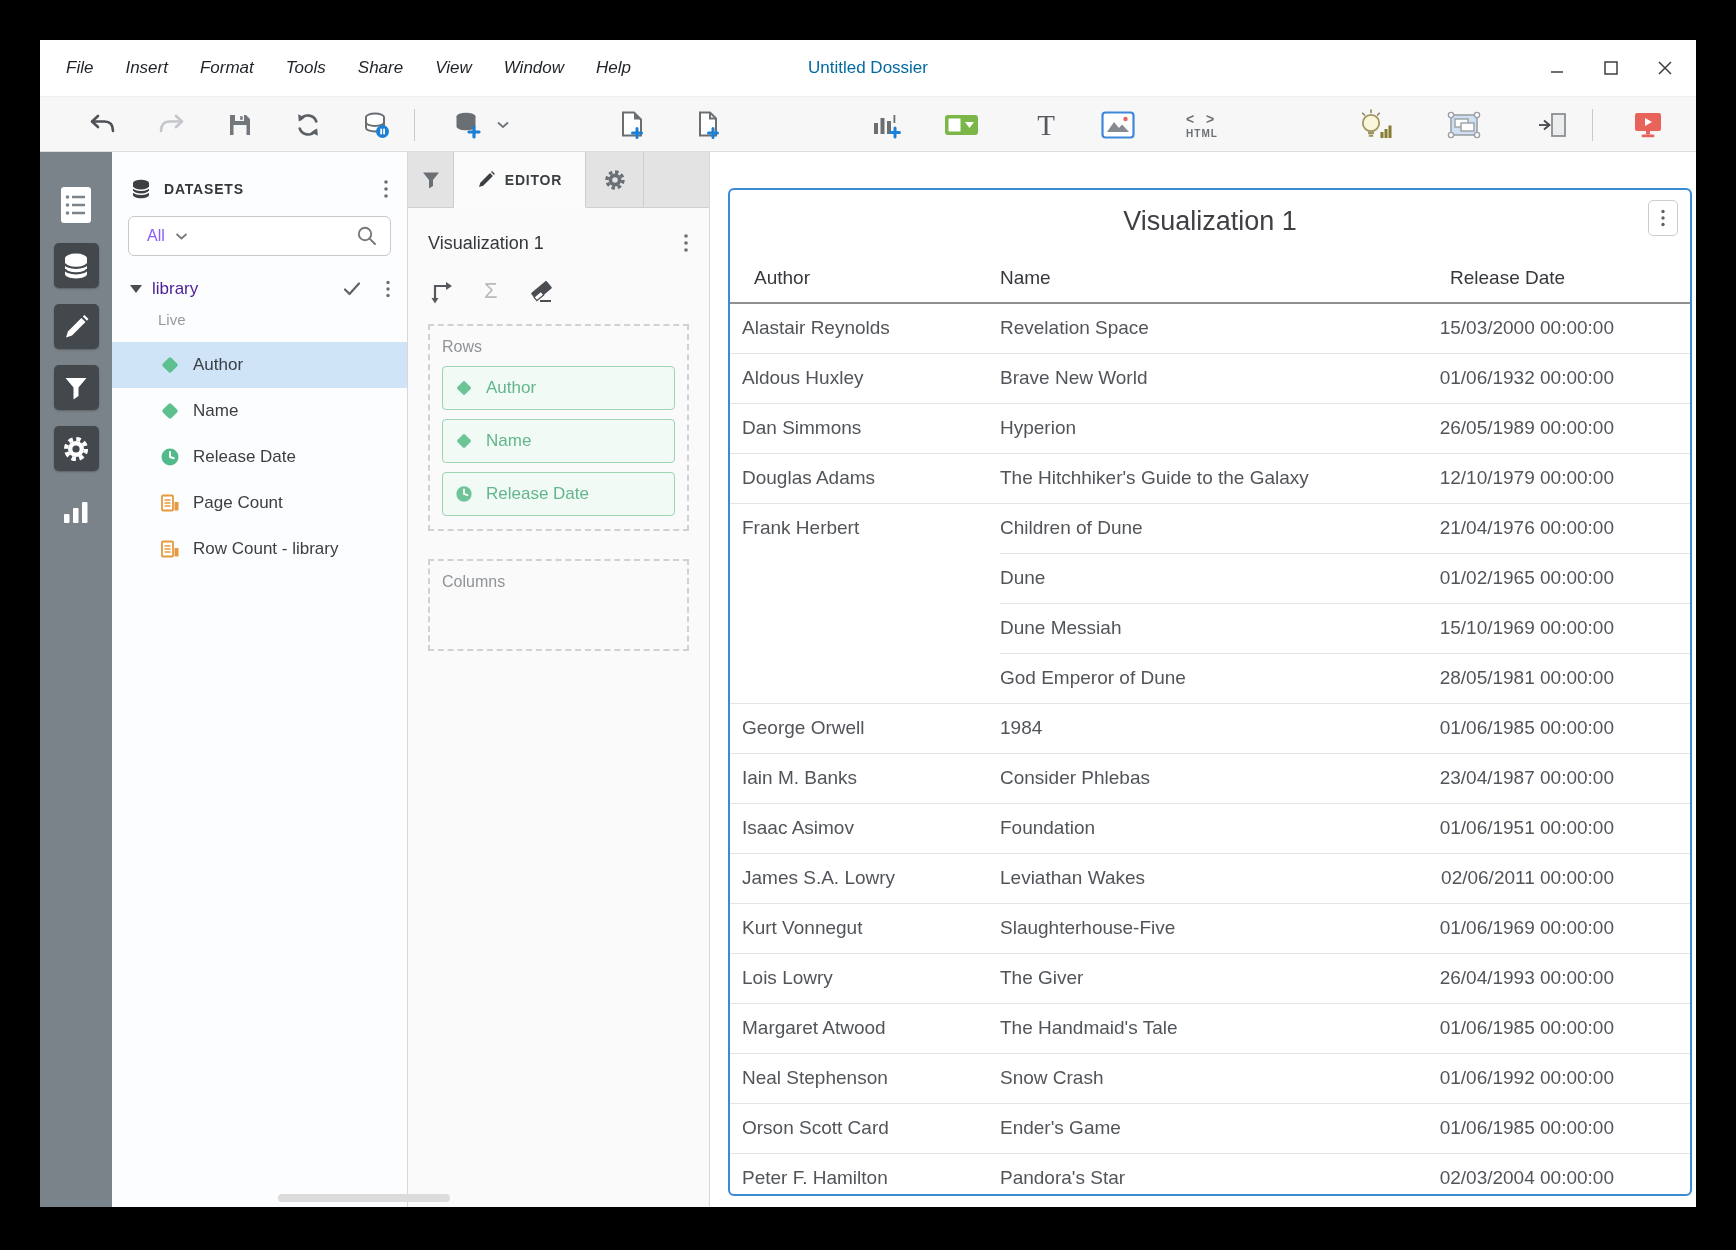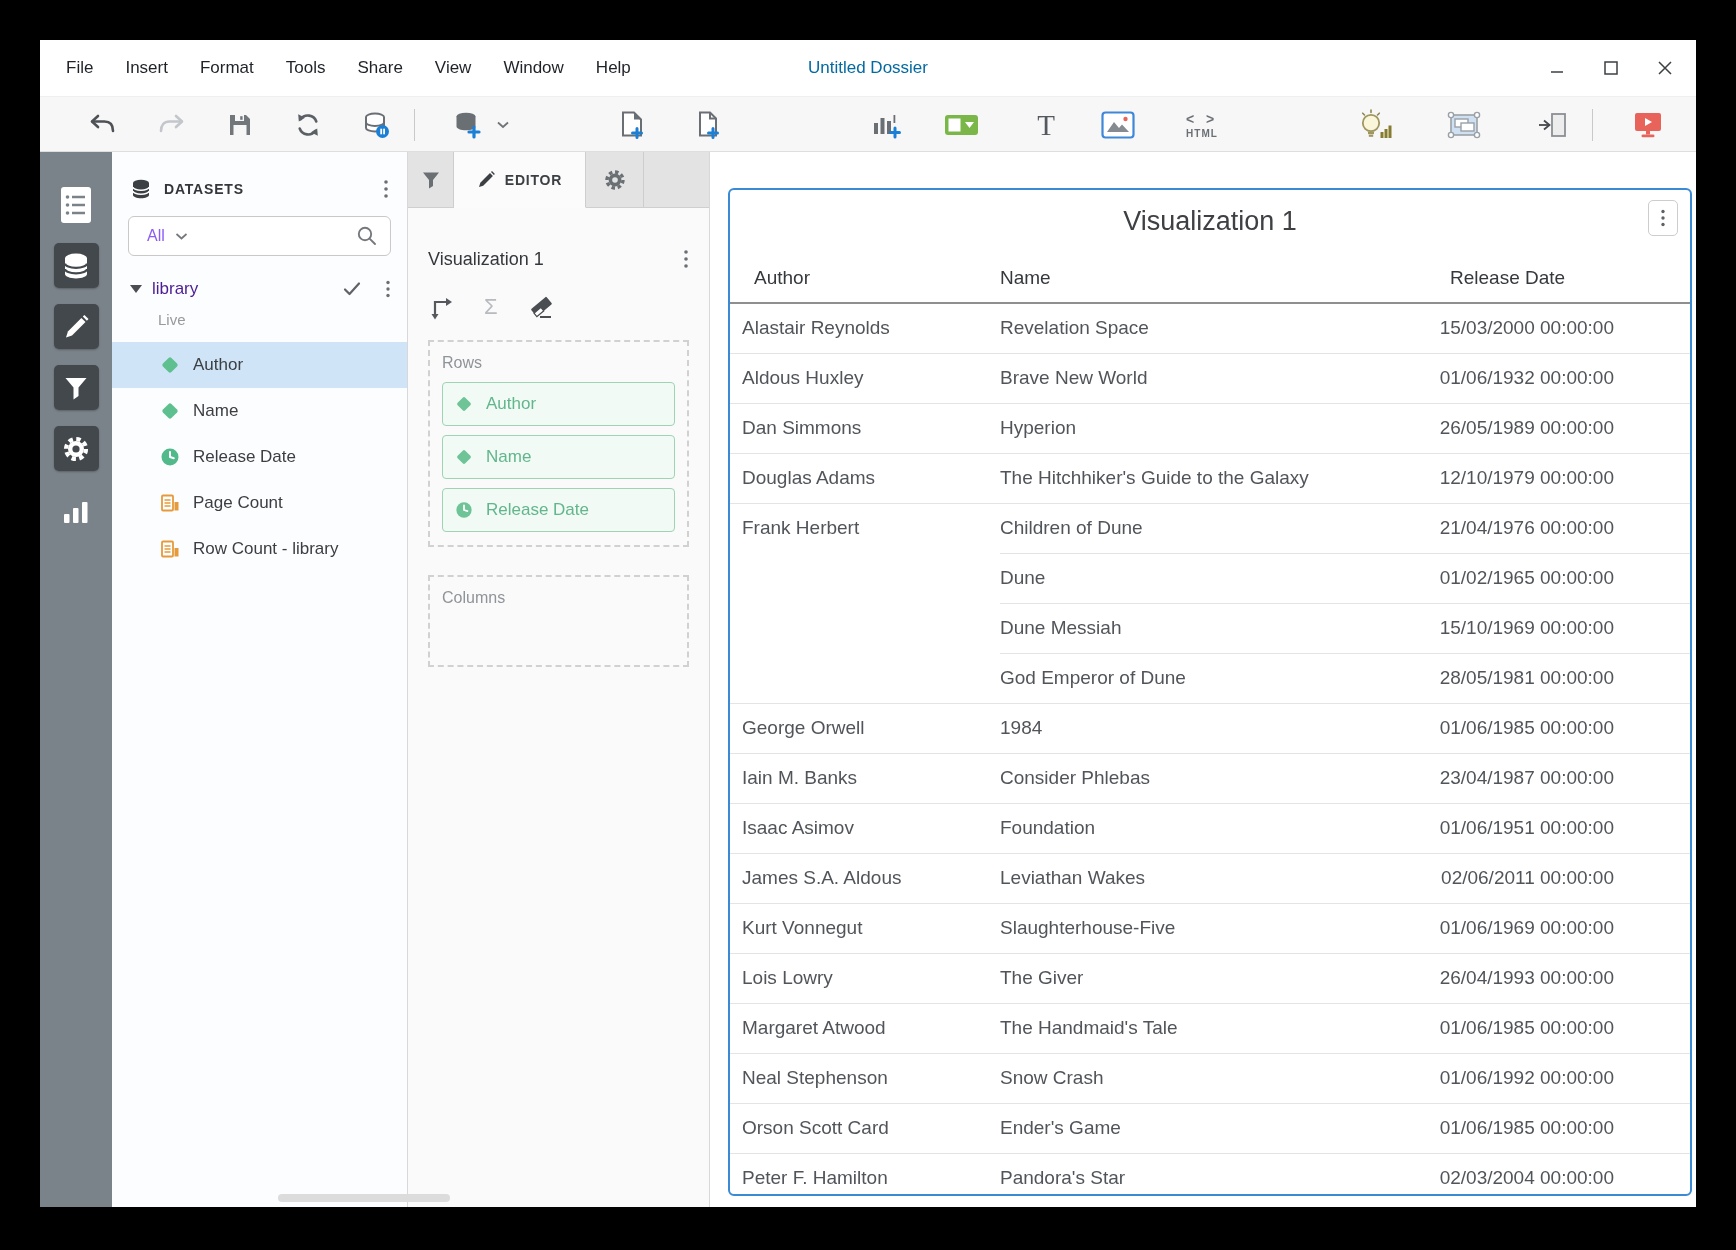"File" .menu-item { font-style: none -> italic }
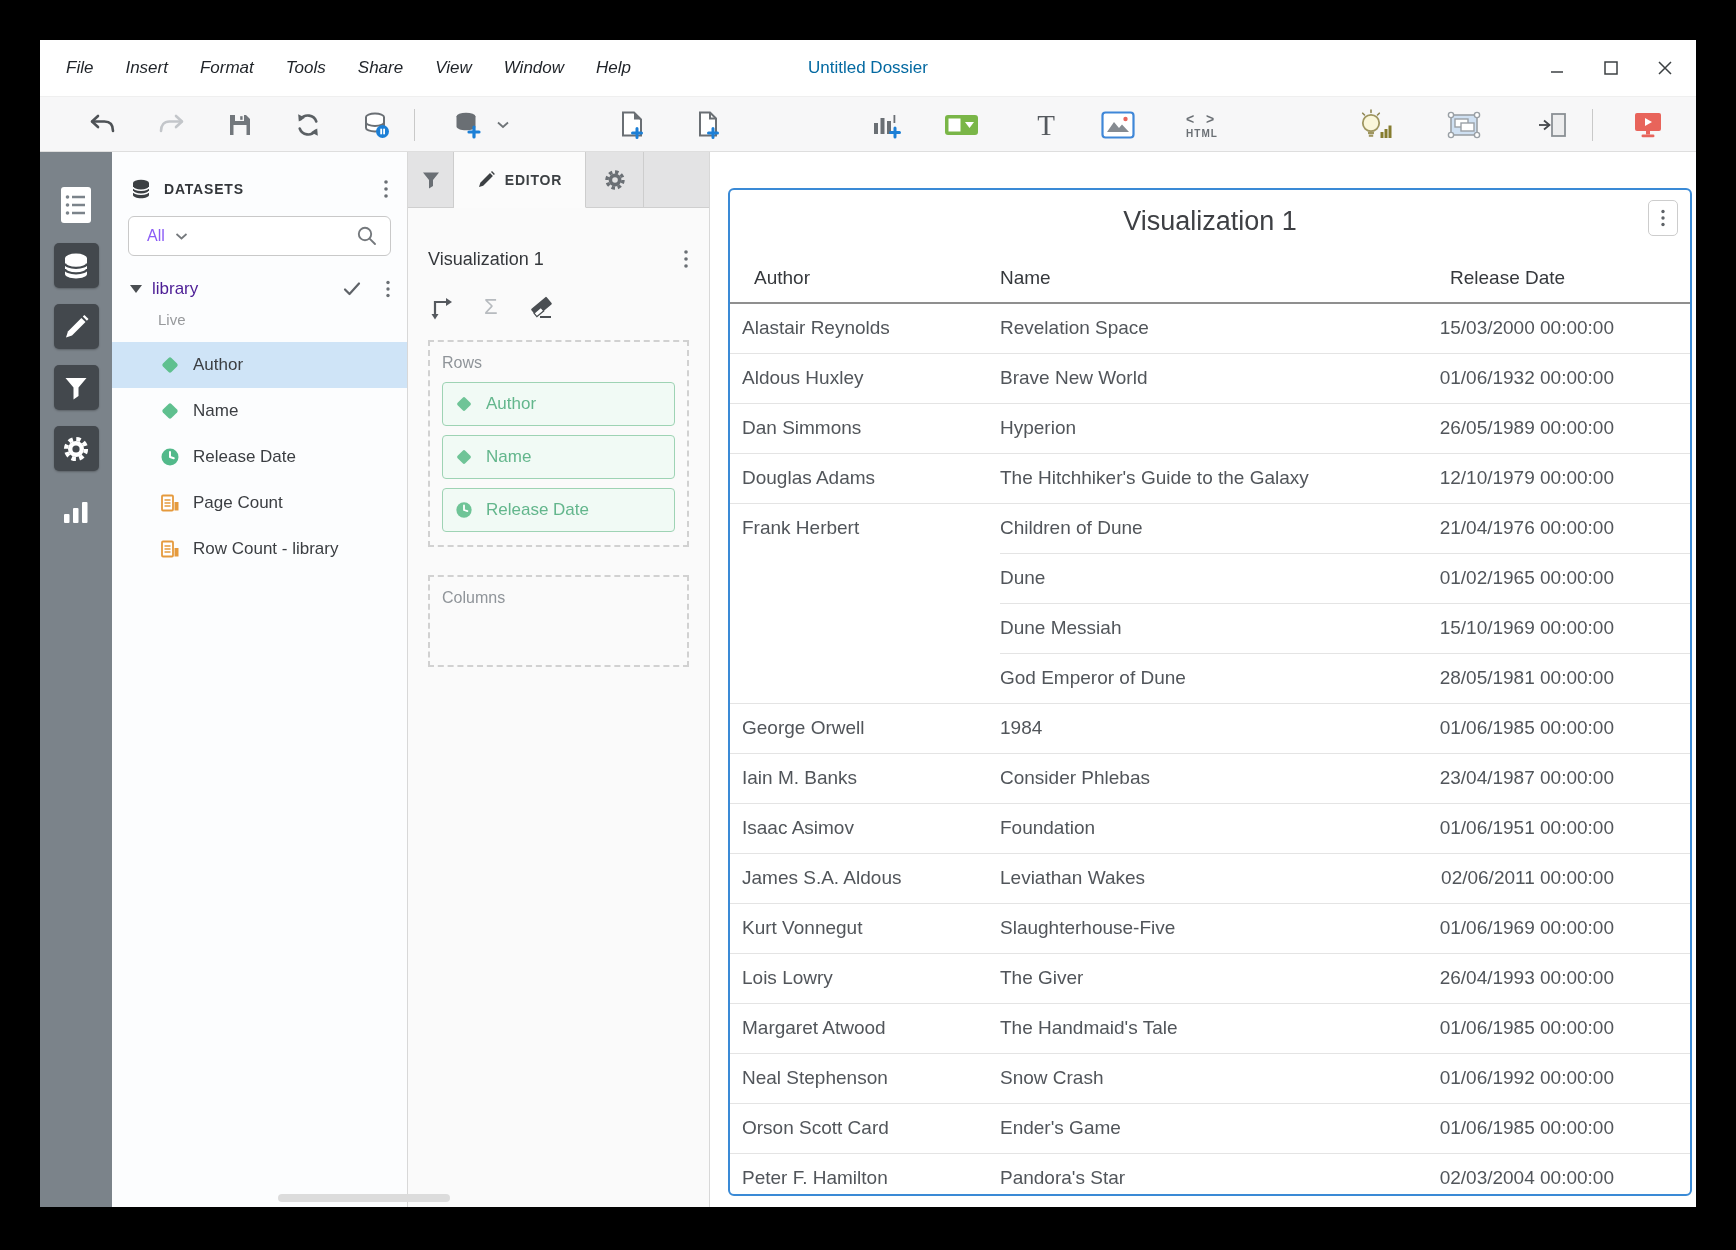"EDITOR" .editor { gap: 16px -> none }
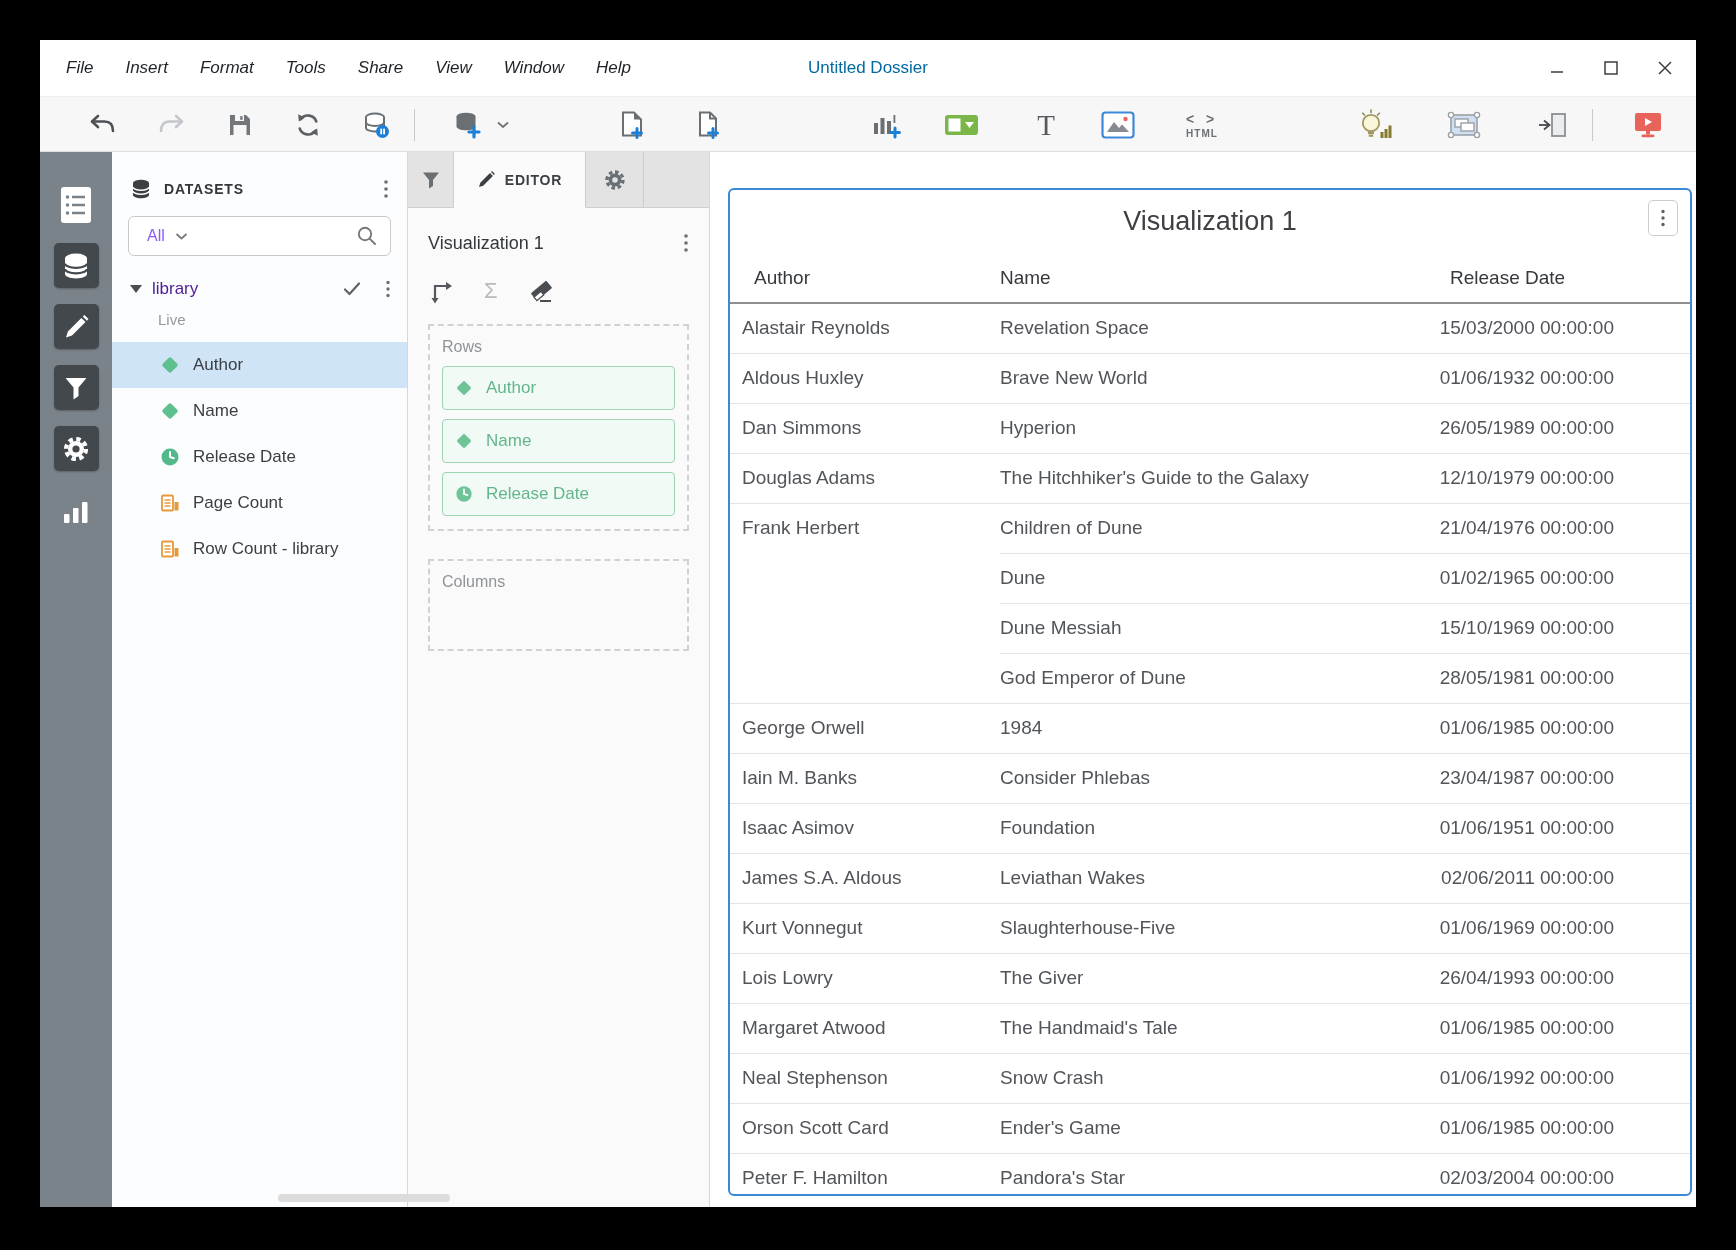"James S.A. Aldous" td.c-author { text: Aldous -> Lowry }
